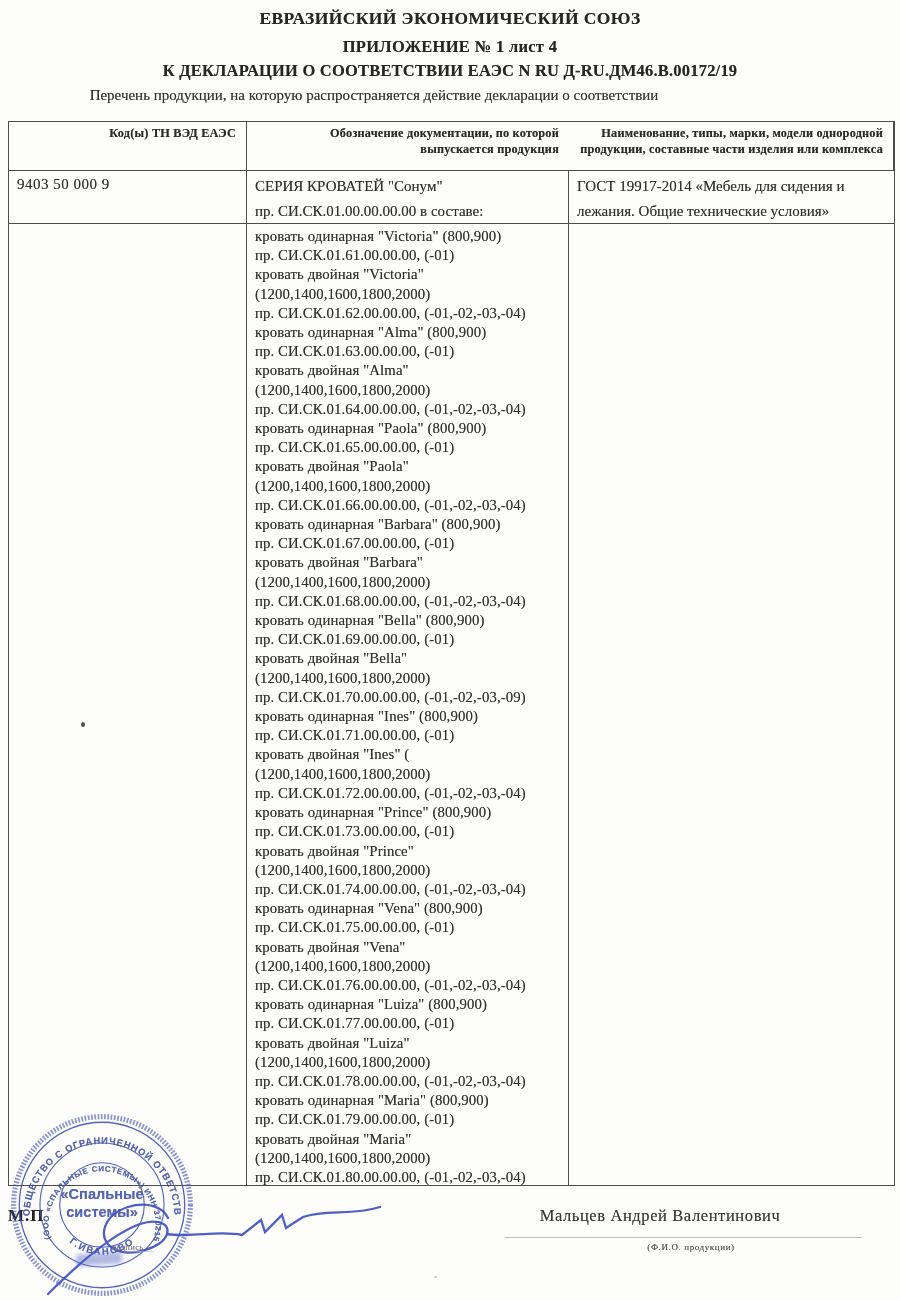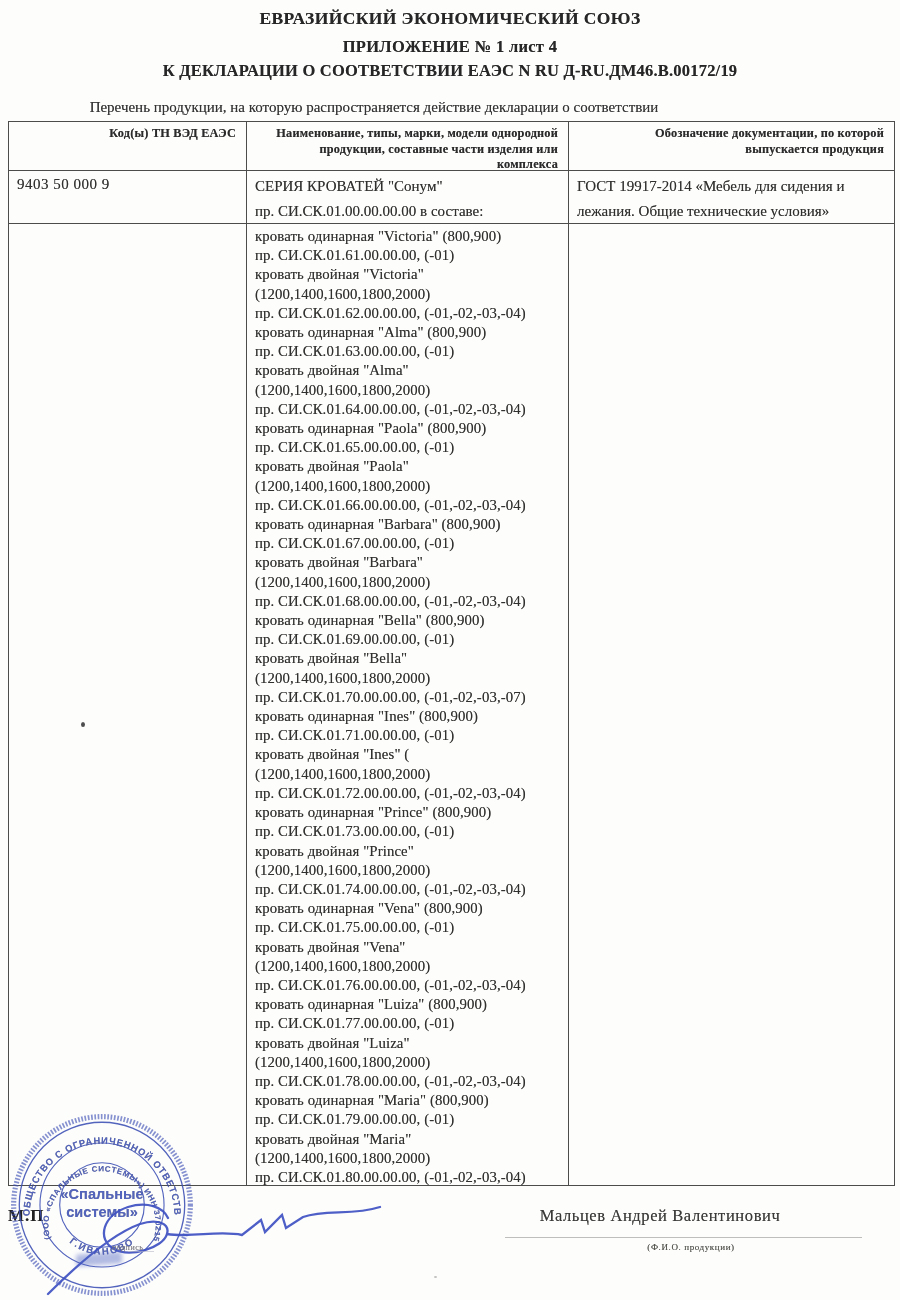"Перечень продукции, на которую" .intro { top: 99px -> 87px }
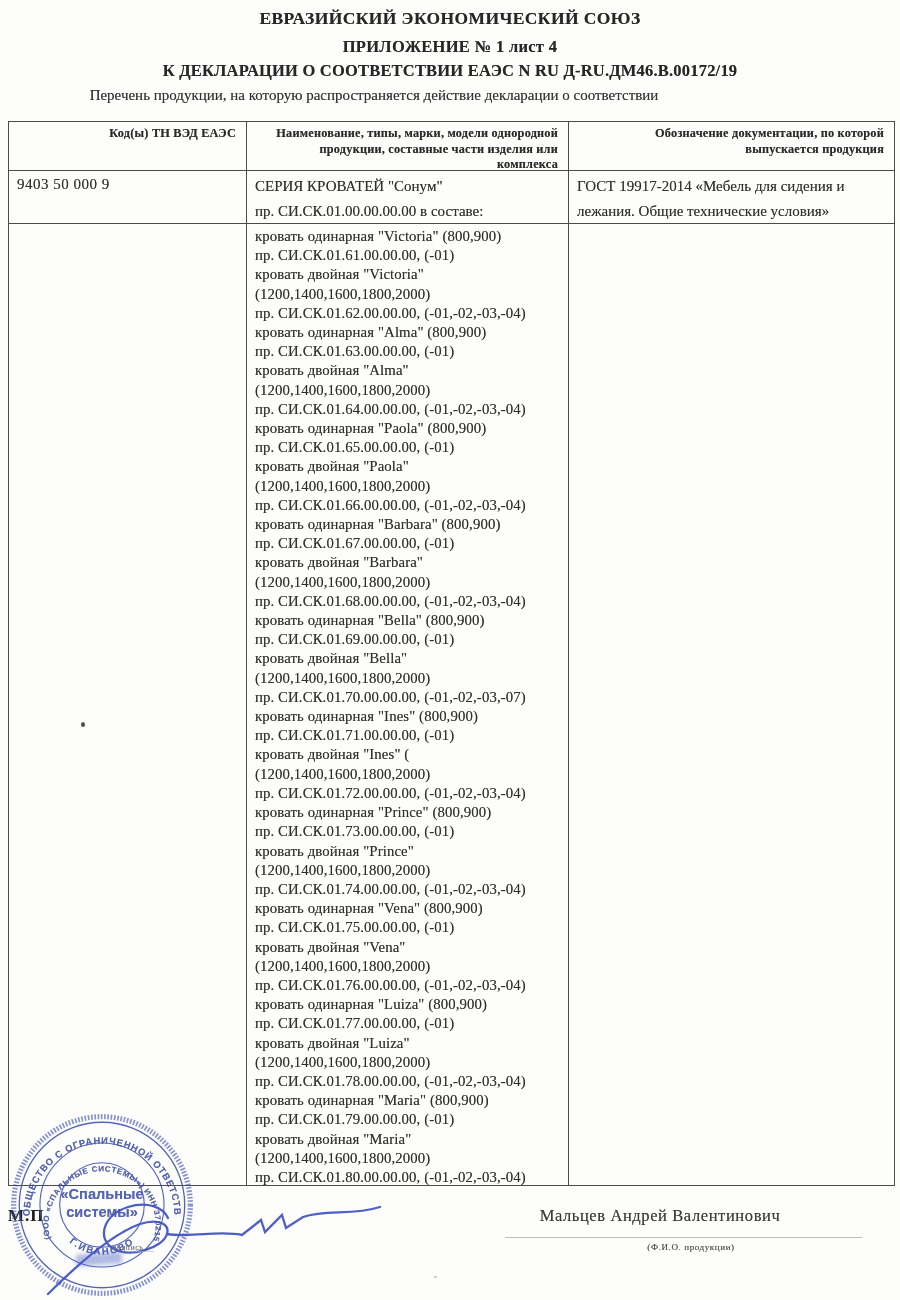"Наименование, типы, марки, модели" div.cell { order: before "Обозначение документации, по которой" -> after "Обозначение документации, по которой" }
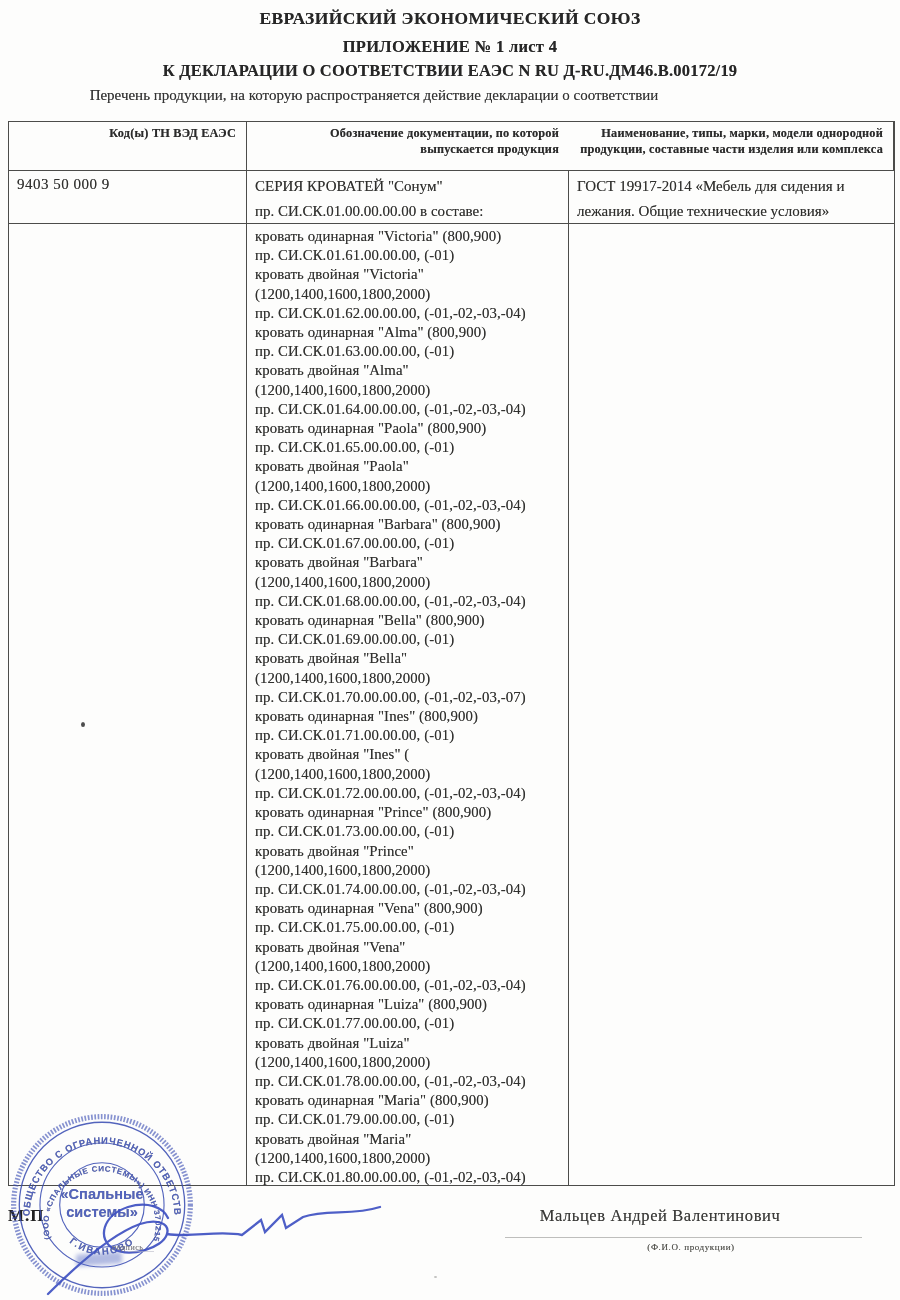"пр. СИ.СК.01.70.00.00.00," div.list-line { text: -01,-02,-03,-07 -> -01,-02,-03,-09 }
